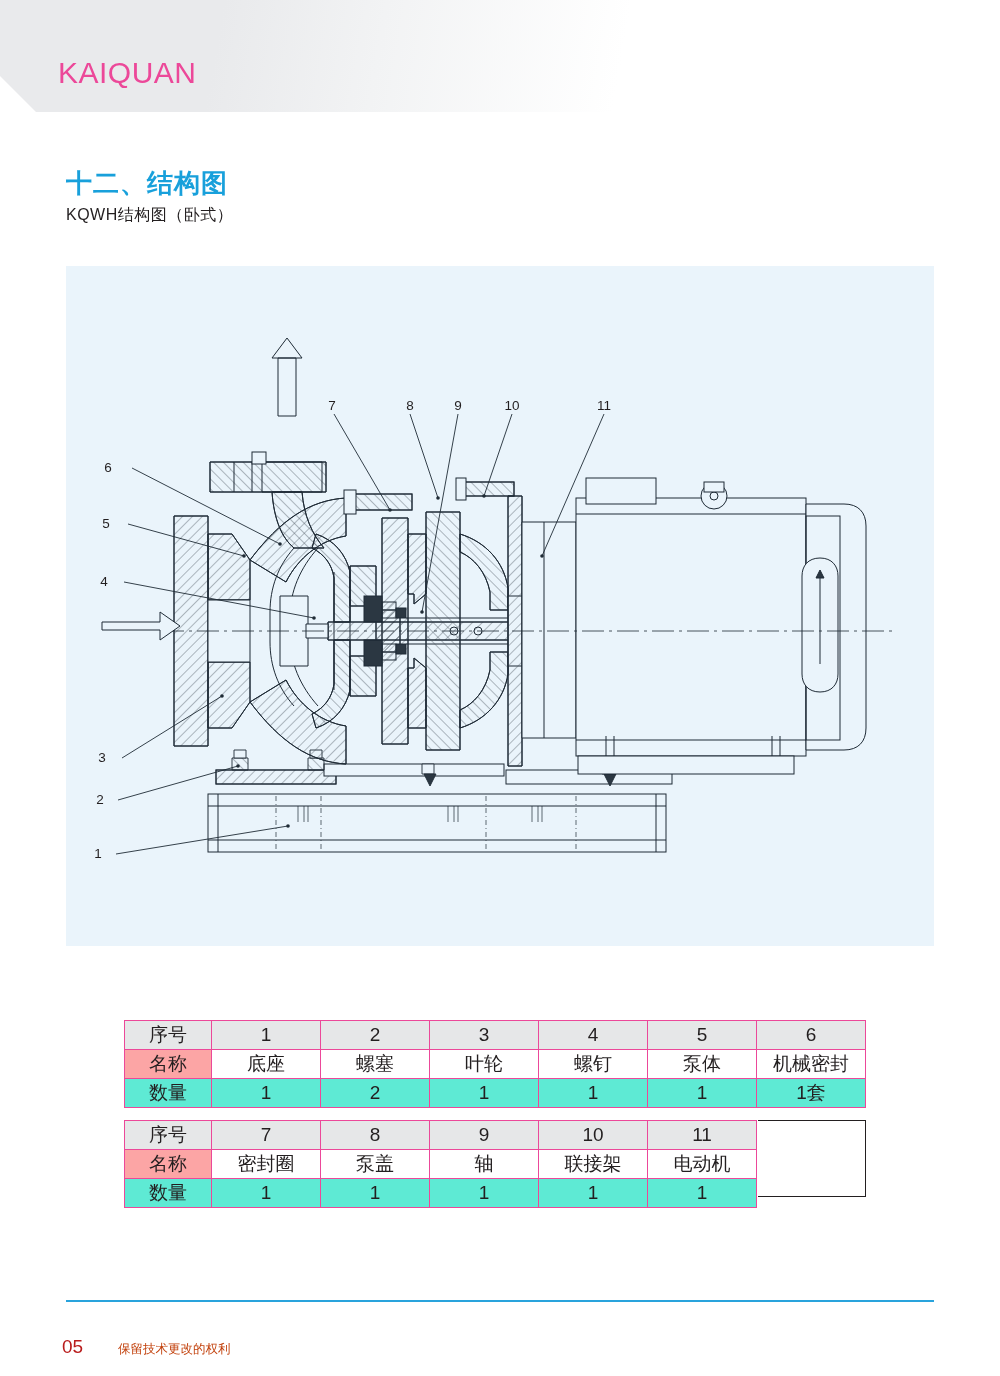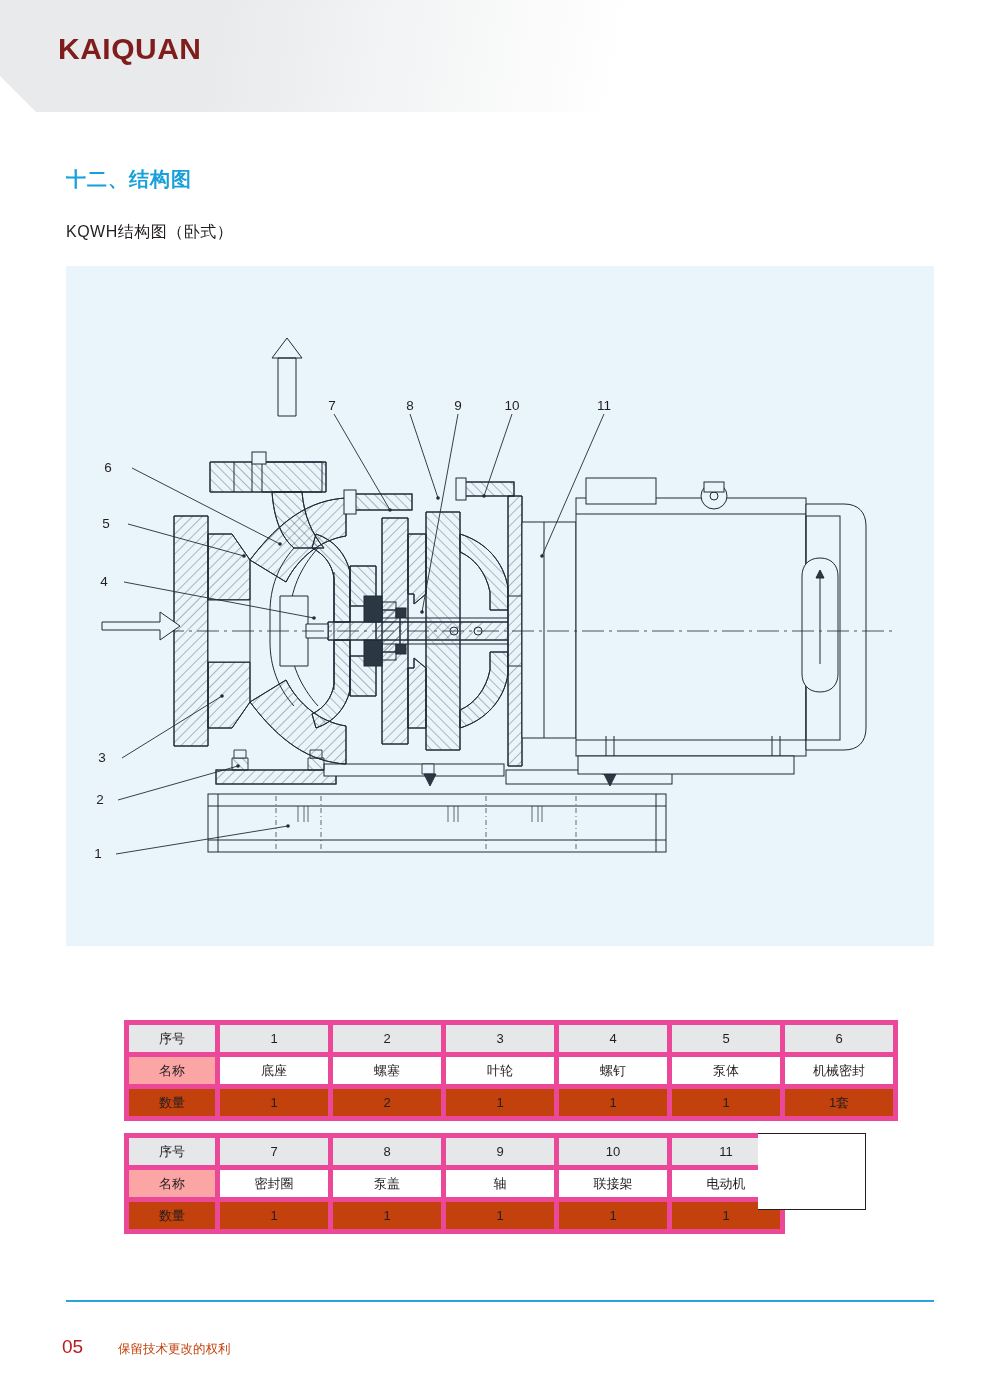"KAIQUAN" .logo { color: #7f1d1d -> #ec4899; font-weight: bold -> normal; top: 32px -> 56px }
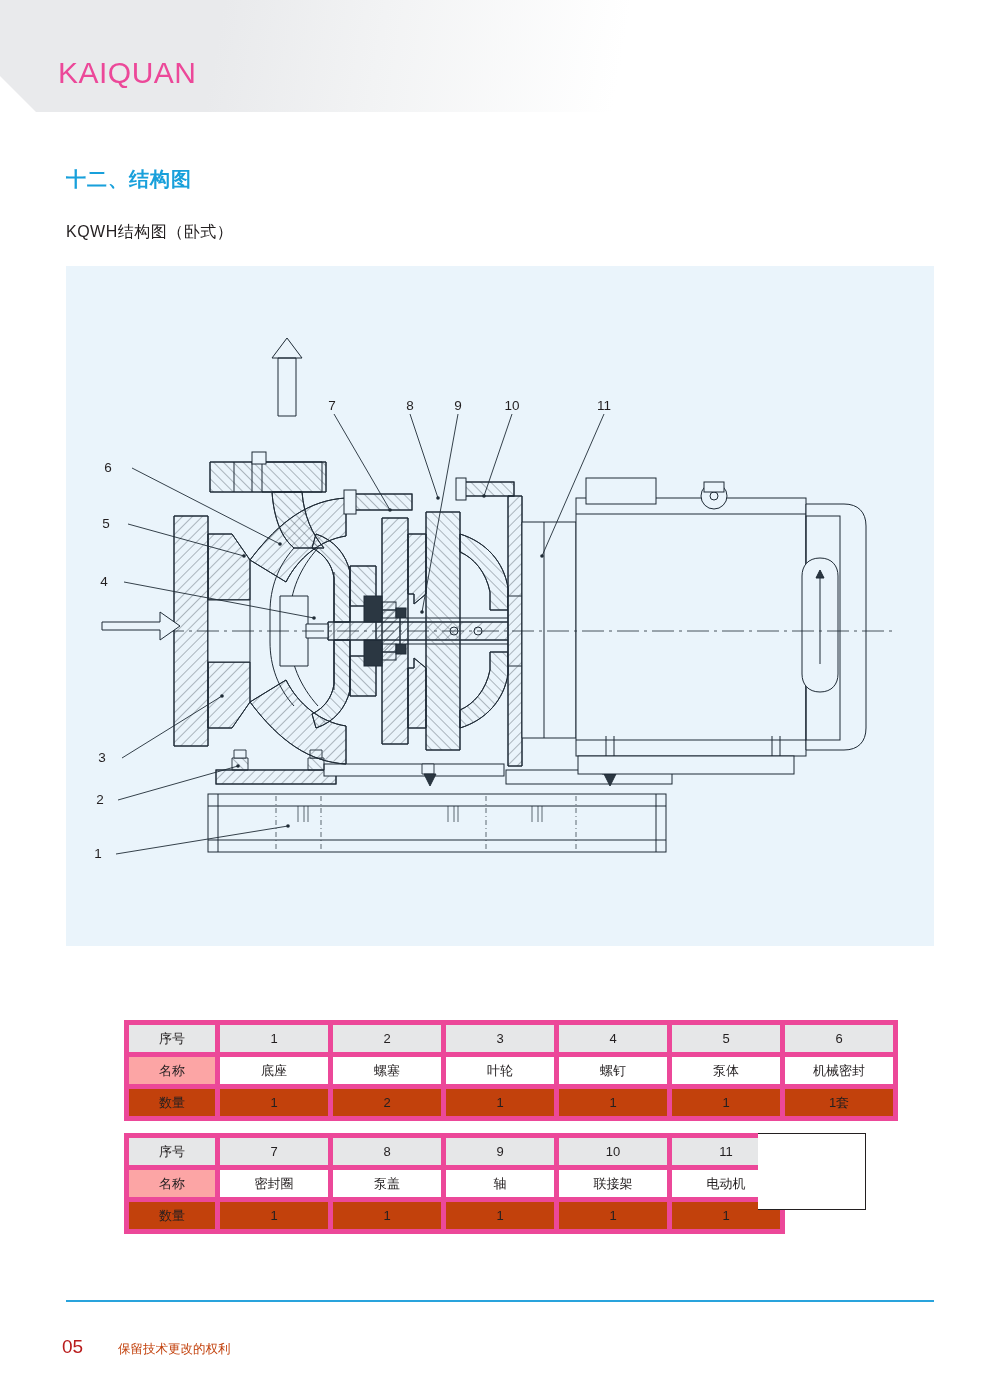"十二、结构图" .section-title { font-size: 20px -> 26px }
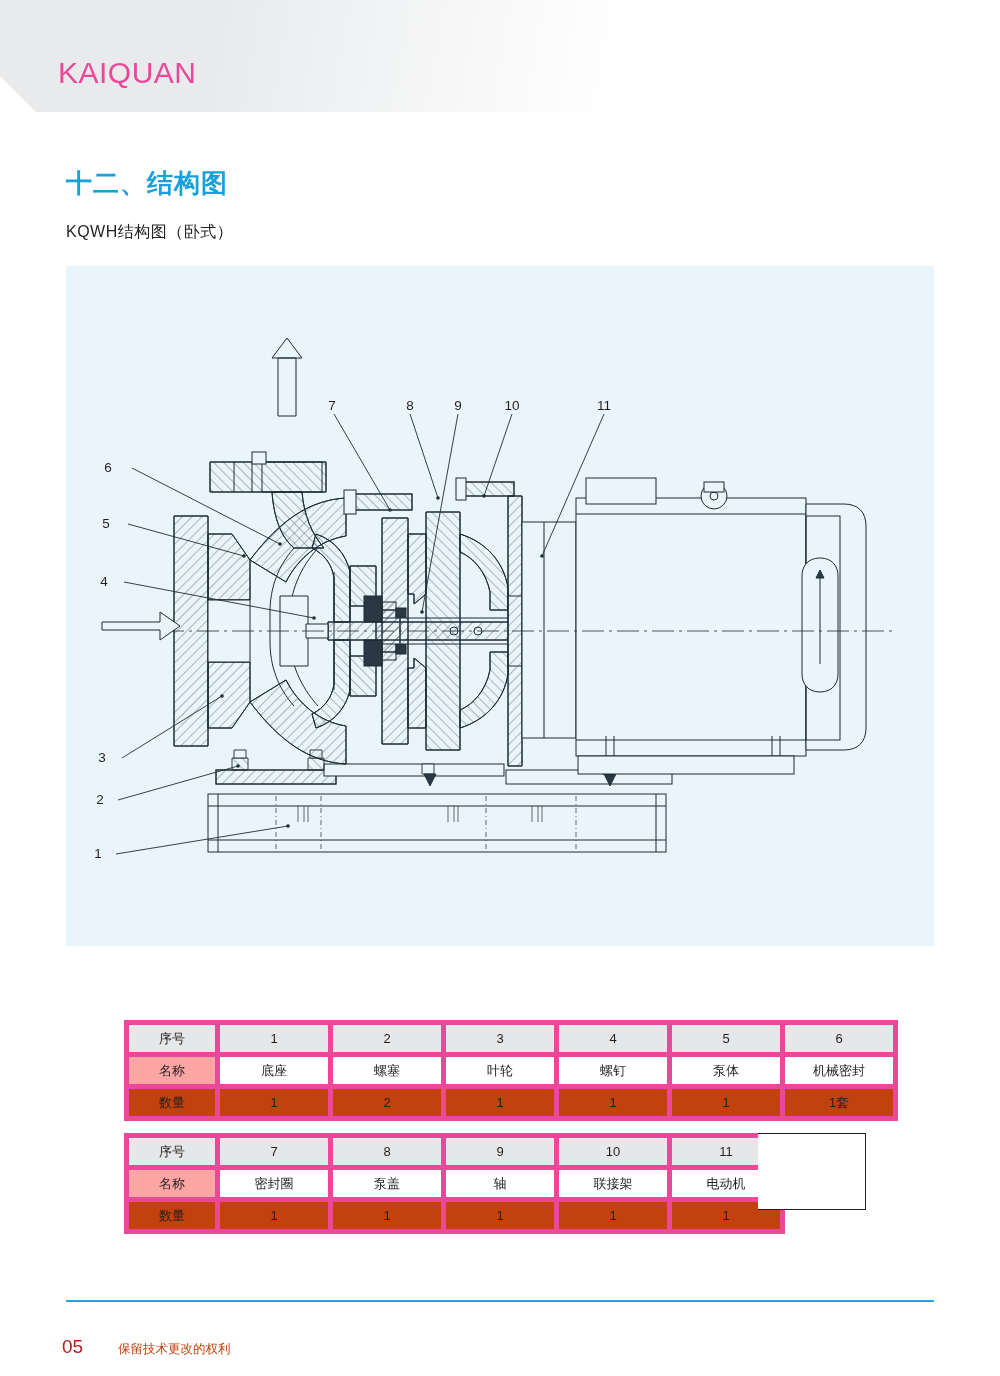"KQWH结构图（卧式）" .sub-title { top: 222px -> 205px }
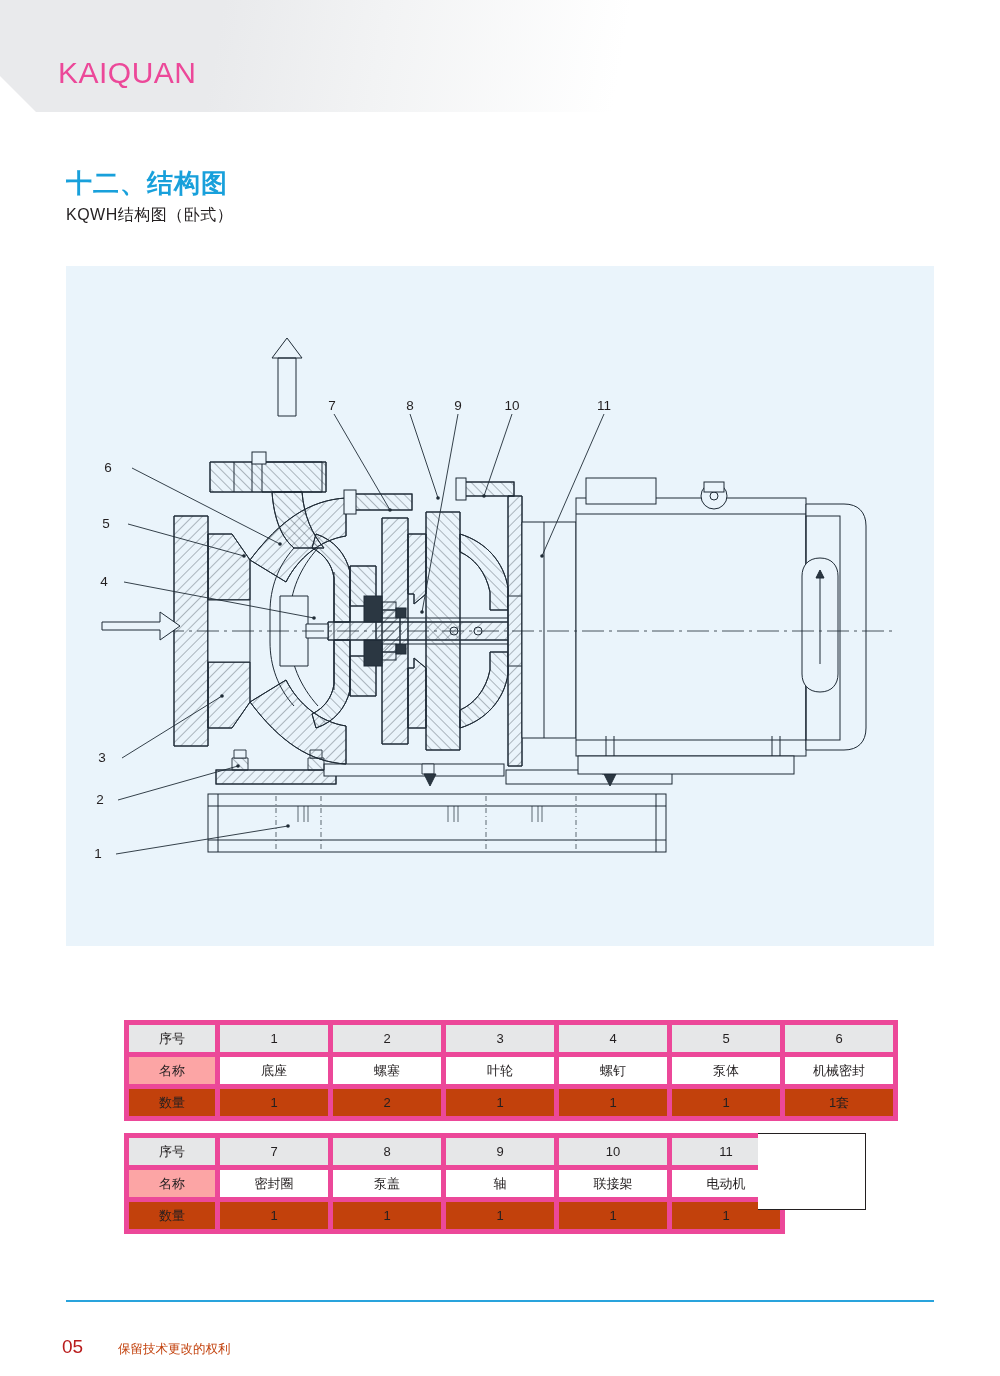"序号" table td { border: 5px solid #ec4899 -> 1px solid #ec4899; font-size: 13px -> 19px }
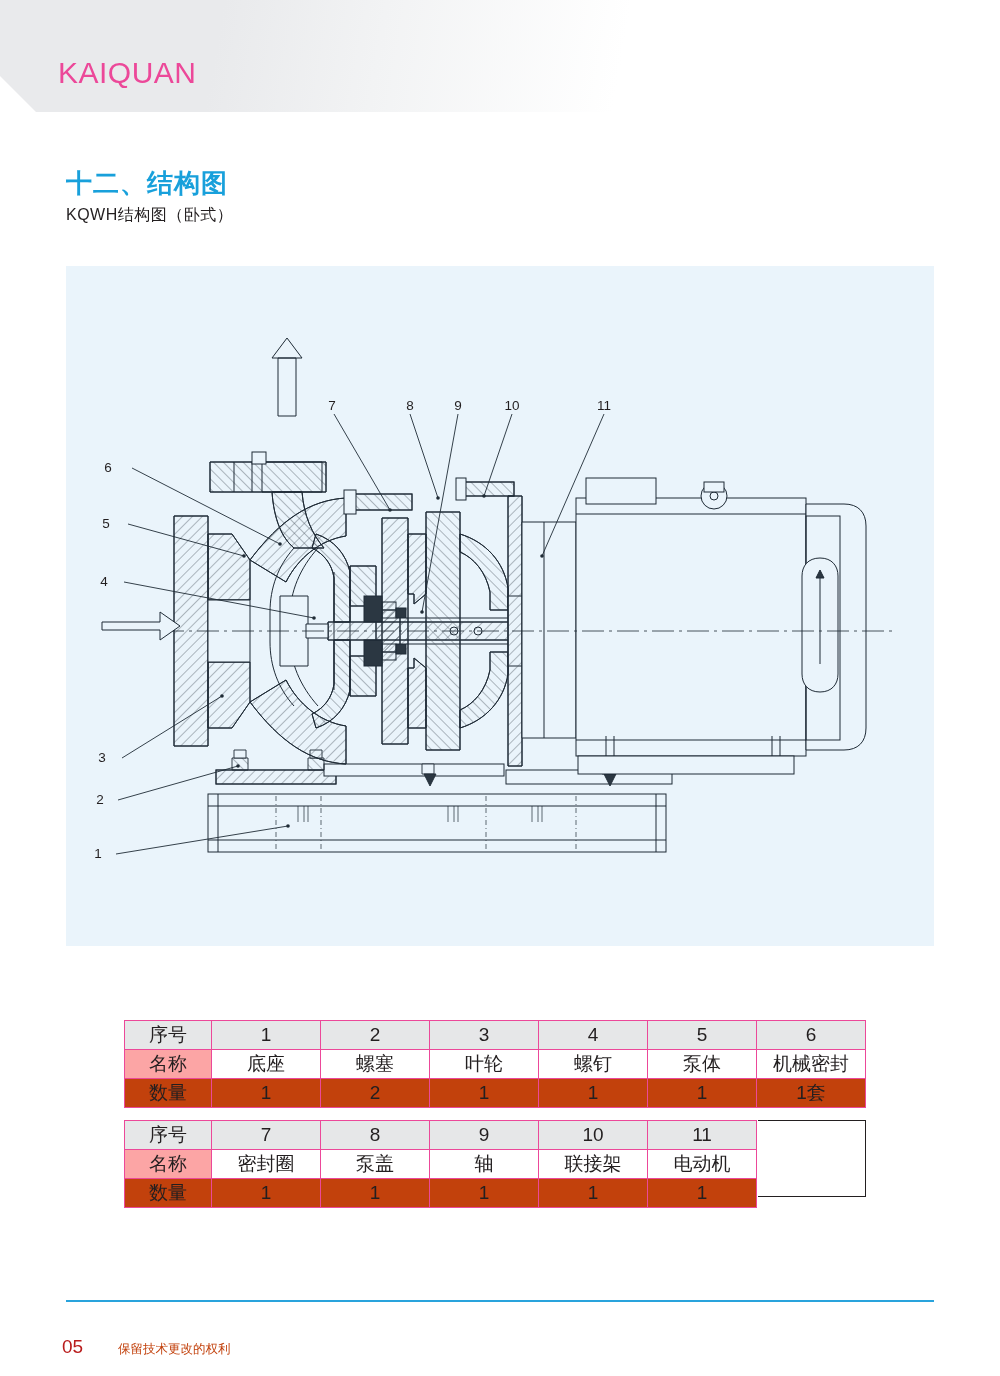"数量" .t1 tr.qty td, .t2 tr.qty td { background: #c2410c -> #5eead4 }
